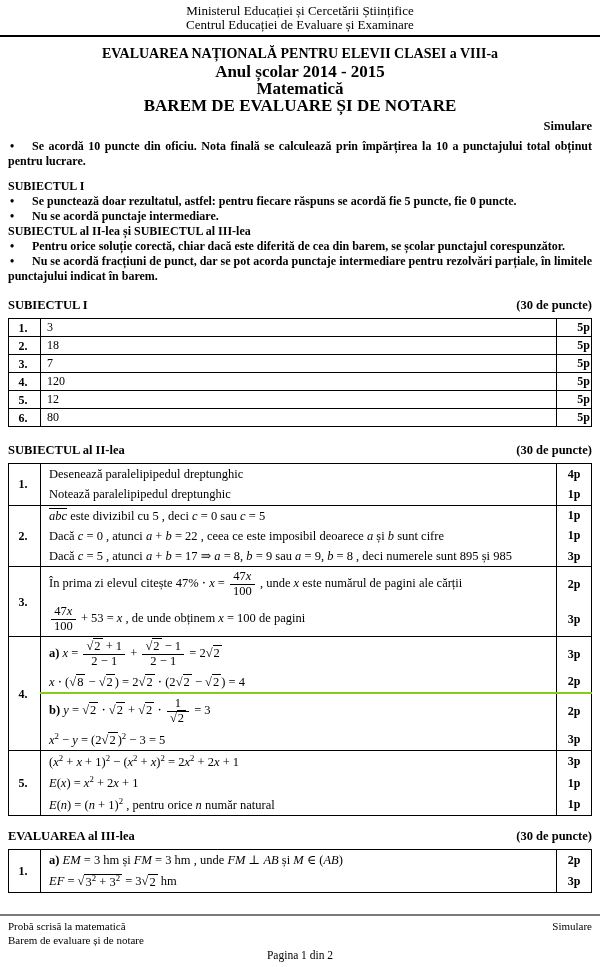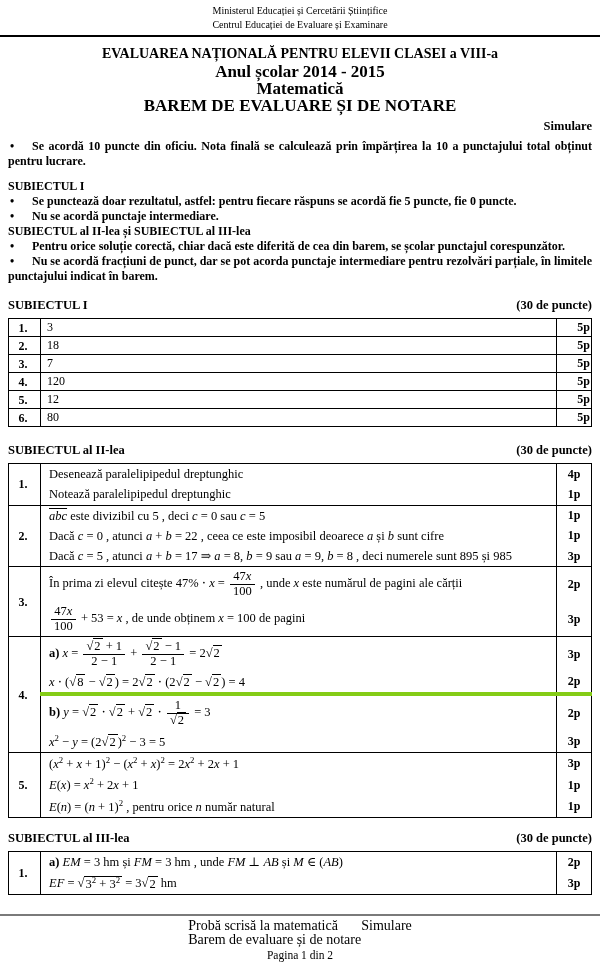"Ministerul Educației și Cercetării" .minhead { font-size: 10px -> 13px }
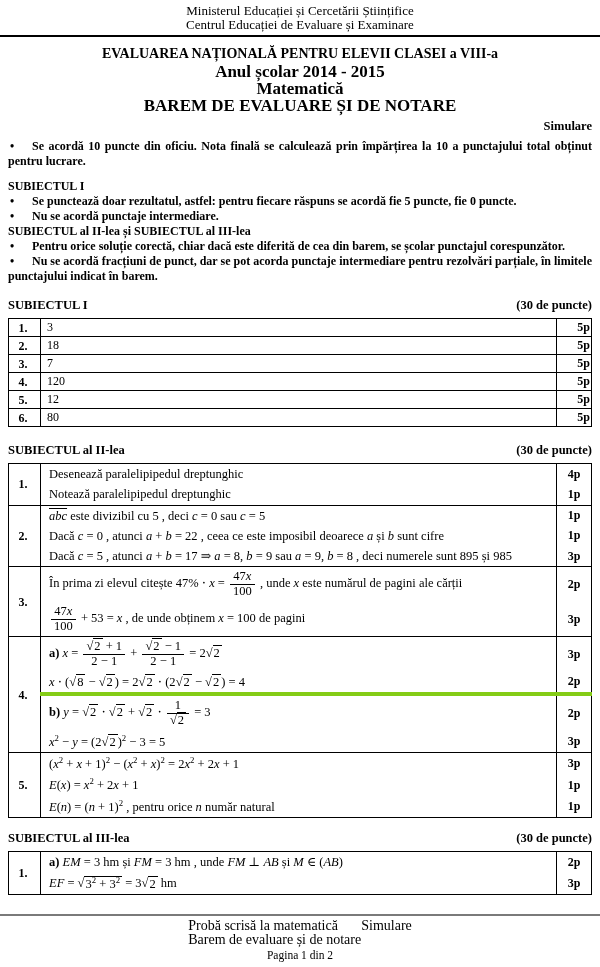"b) y = √2 ⋅" tr.divider > td { border-top: 4px solid #84cc16 -> 2px solid #84cc16 }
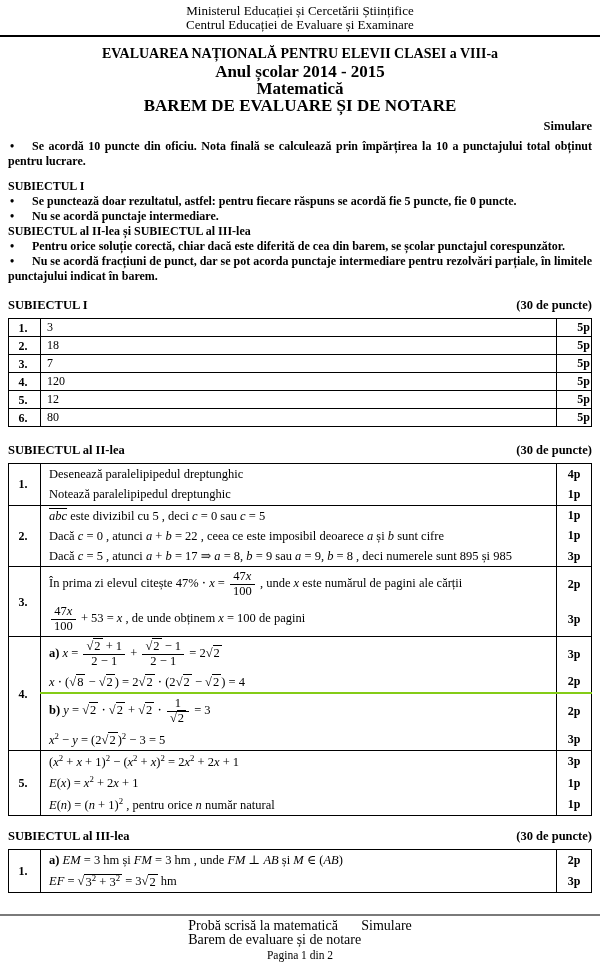"SUBIECTUL al III-lea" span { text: SUBIECTUL -> EVALUAREA }
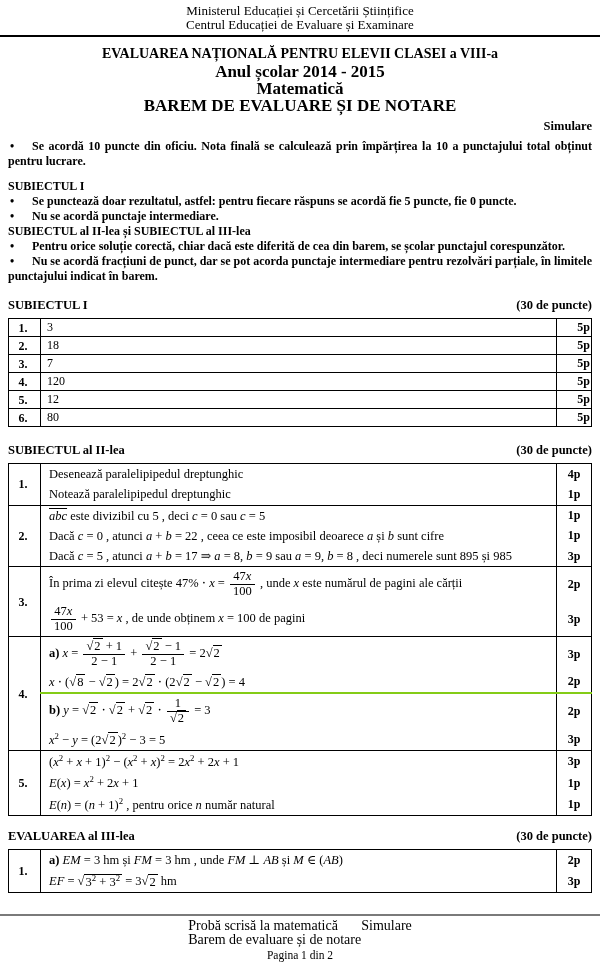"Probă scrisă la matematică" .foot-cols { font-size: 14px -> 11px; justify-content: center -> space-between }
